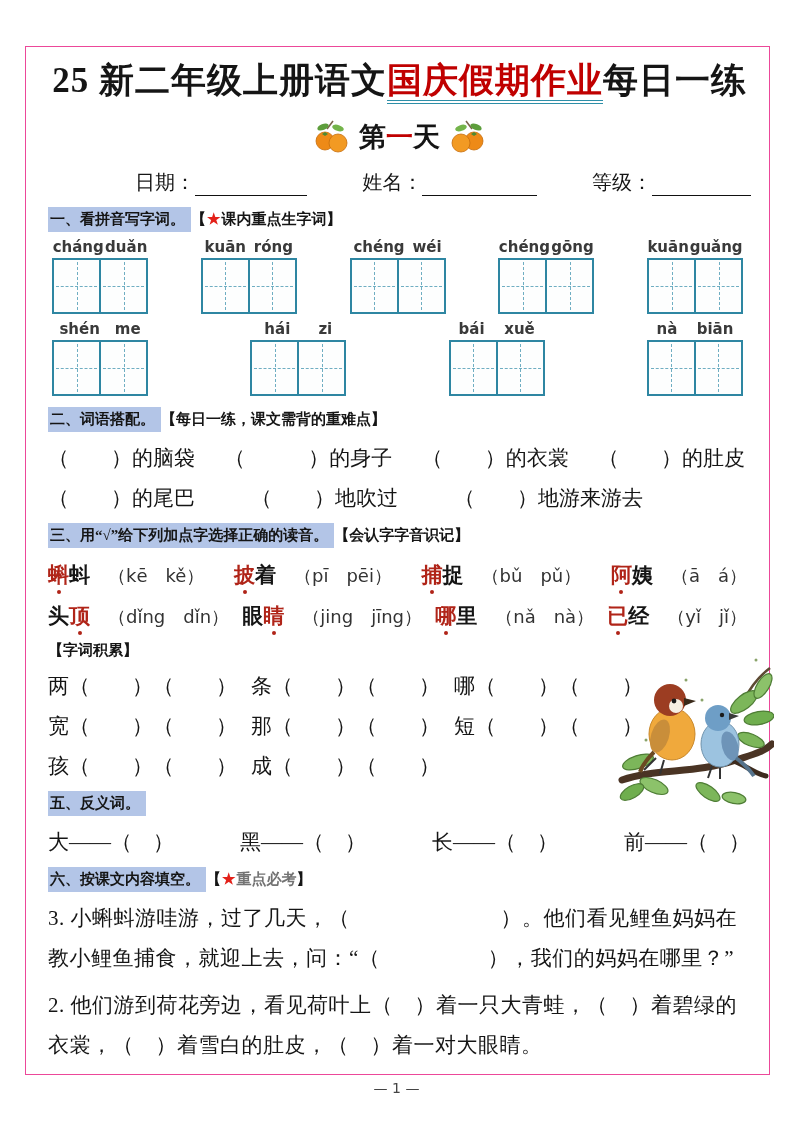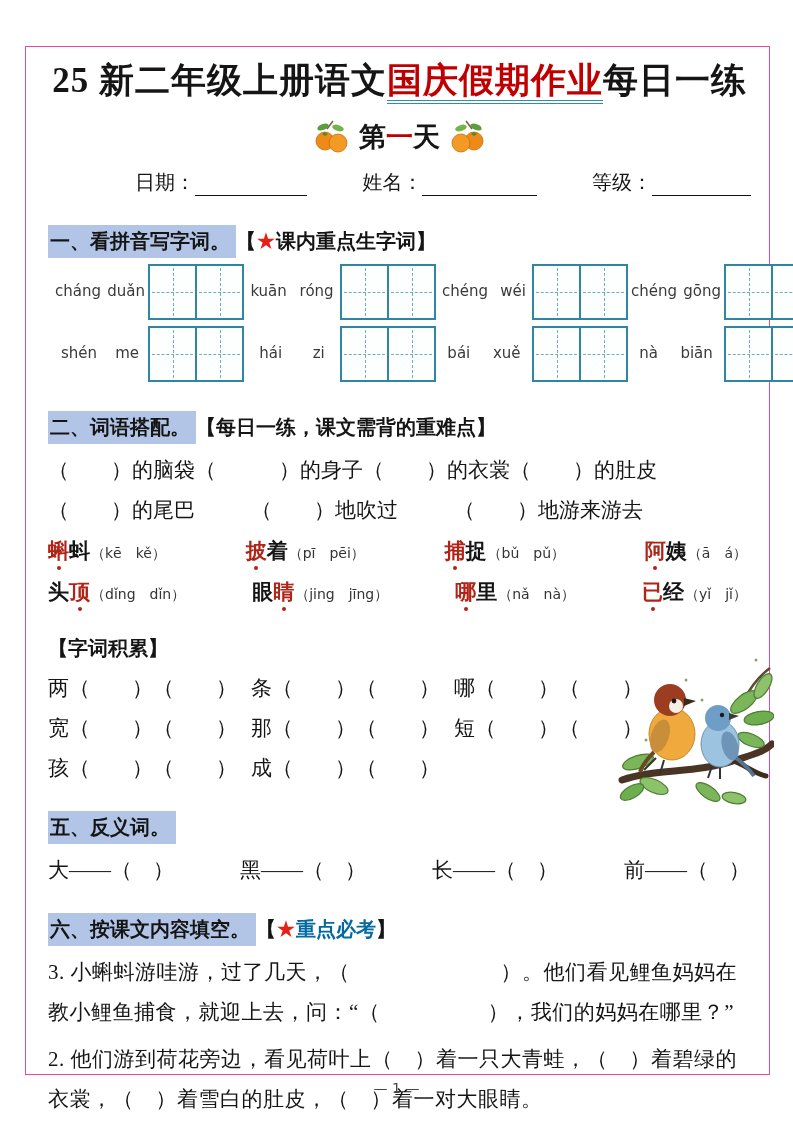"一、看拼音写字词。" .shead { font-size: 20px -> 15px; margin-top: 29px -> 11px }
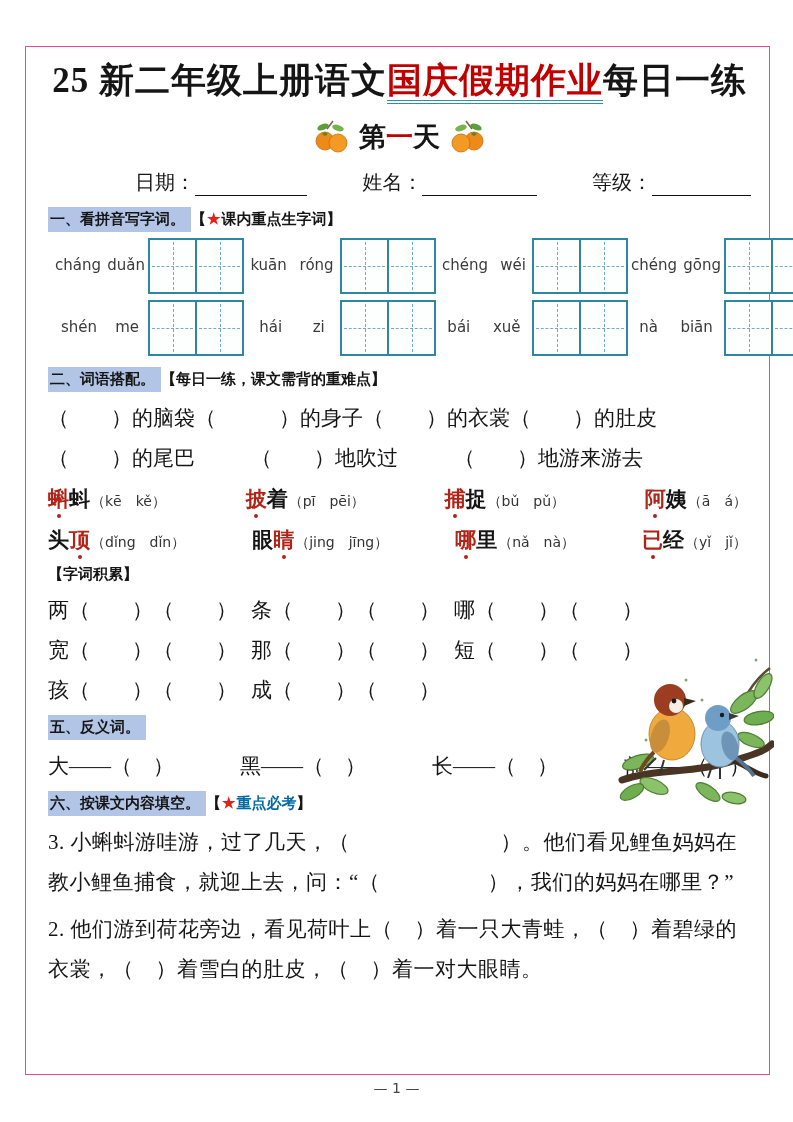"cháng" .pg { flex-direction: row -> column; font-weight: none -> bold }
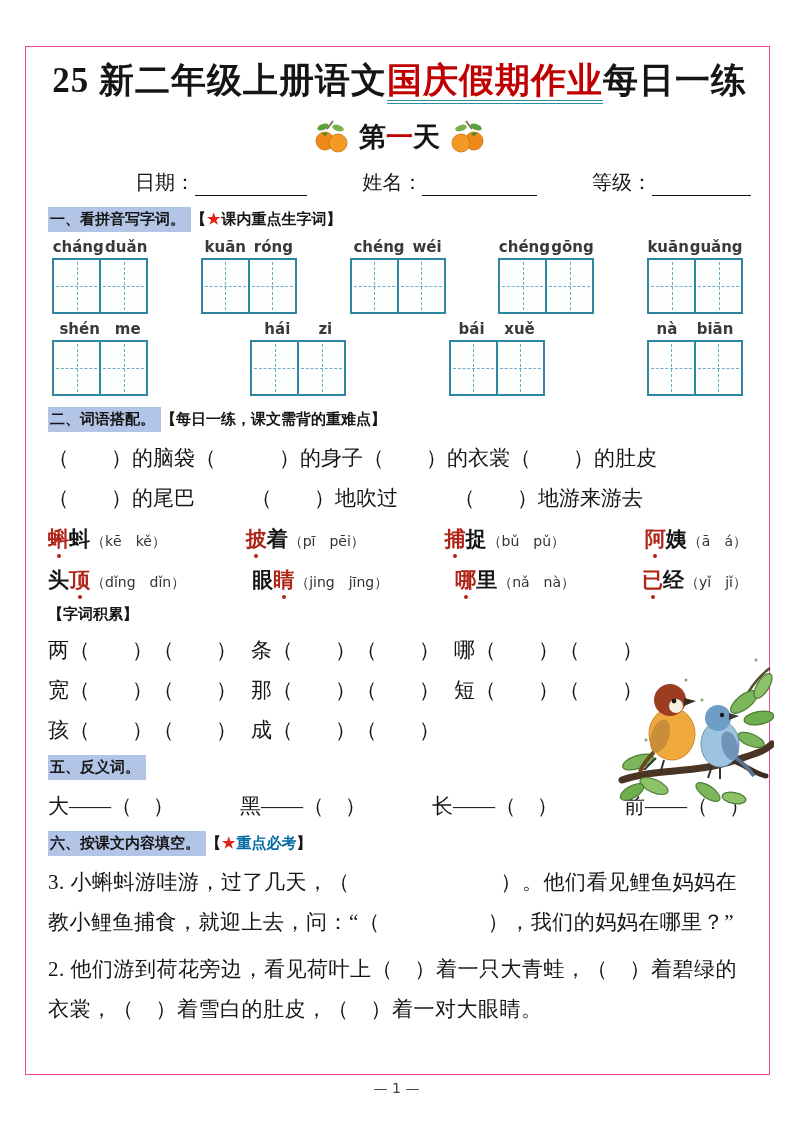"（ ）的脑袋" .between { justify-content: none -> space-between }
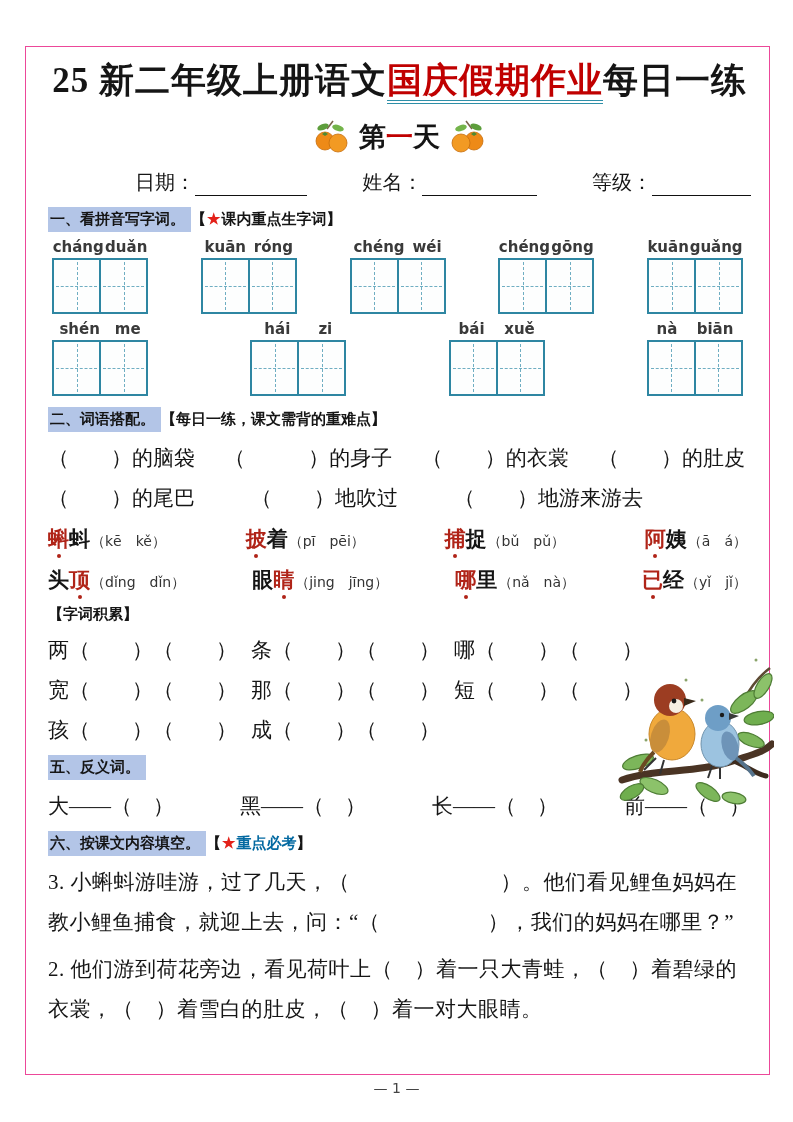"三、用“√”给下列加点字选择正确的读音。" div.shead { html: none -> <div> <span>三、用“√”给下列加点字选择正确的读音。</span> <span>【会认字字音识记】</span> </div> }
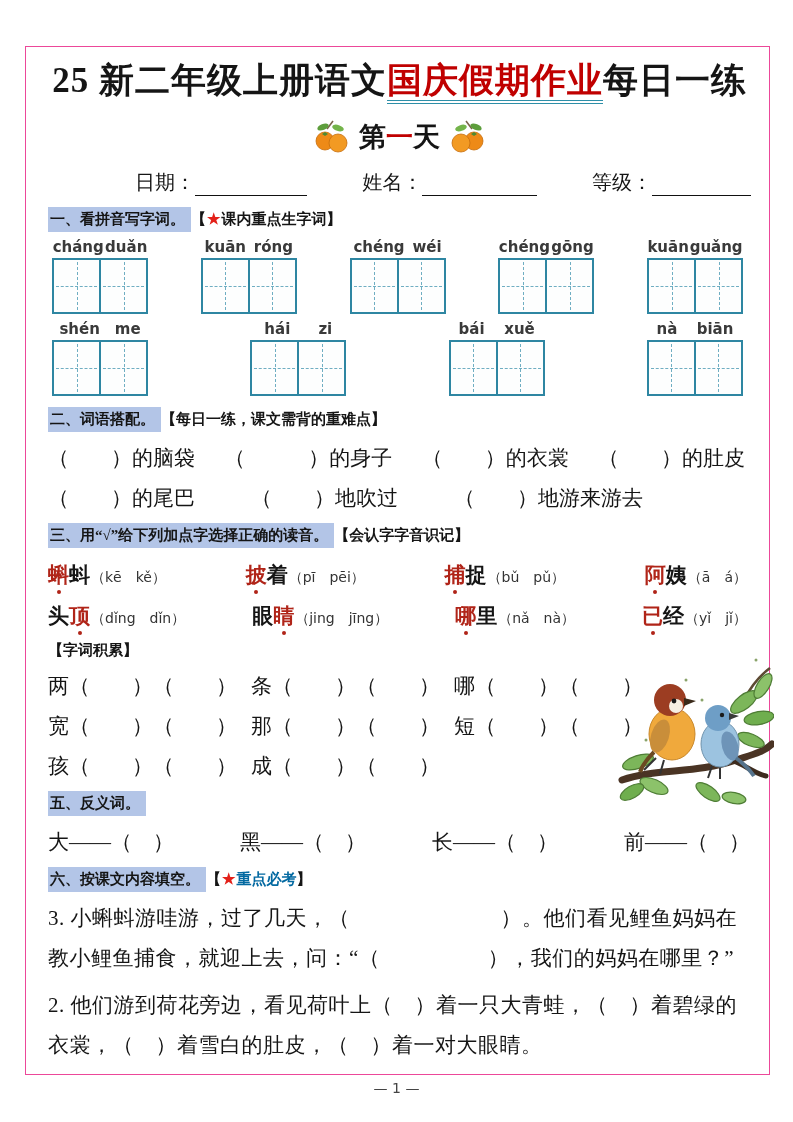"（kē kě）" .py { font-size: 14px -> 18px; margin-left: 1px -> 18px }
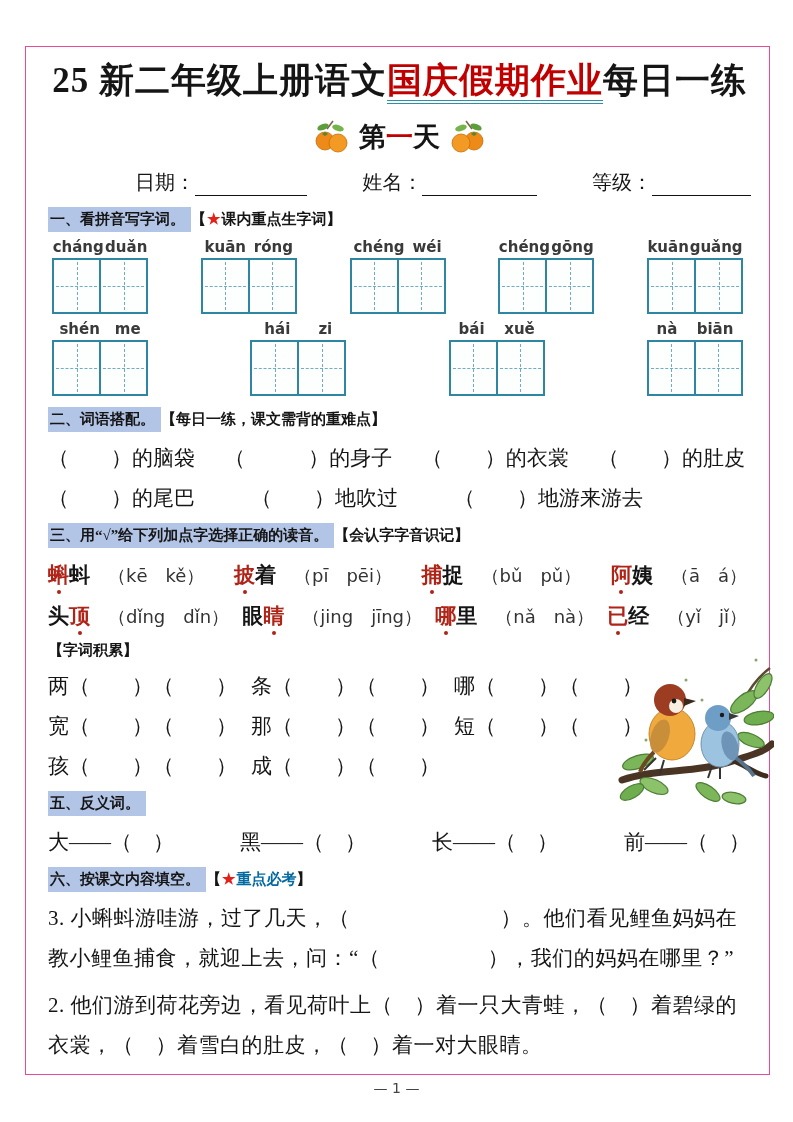"重点必考" .rednote { color: #0369a1 -> #737373 }
